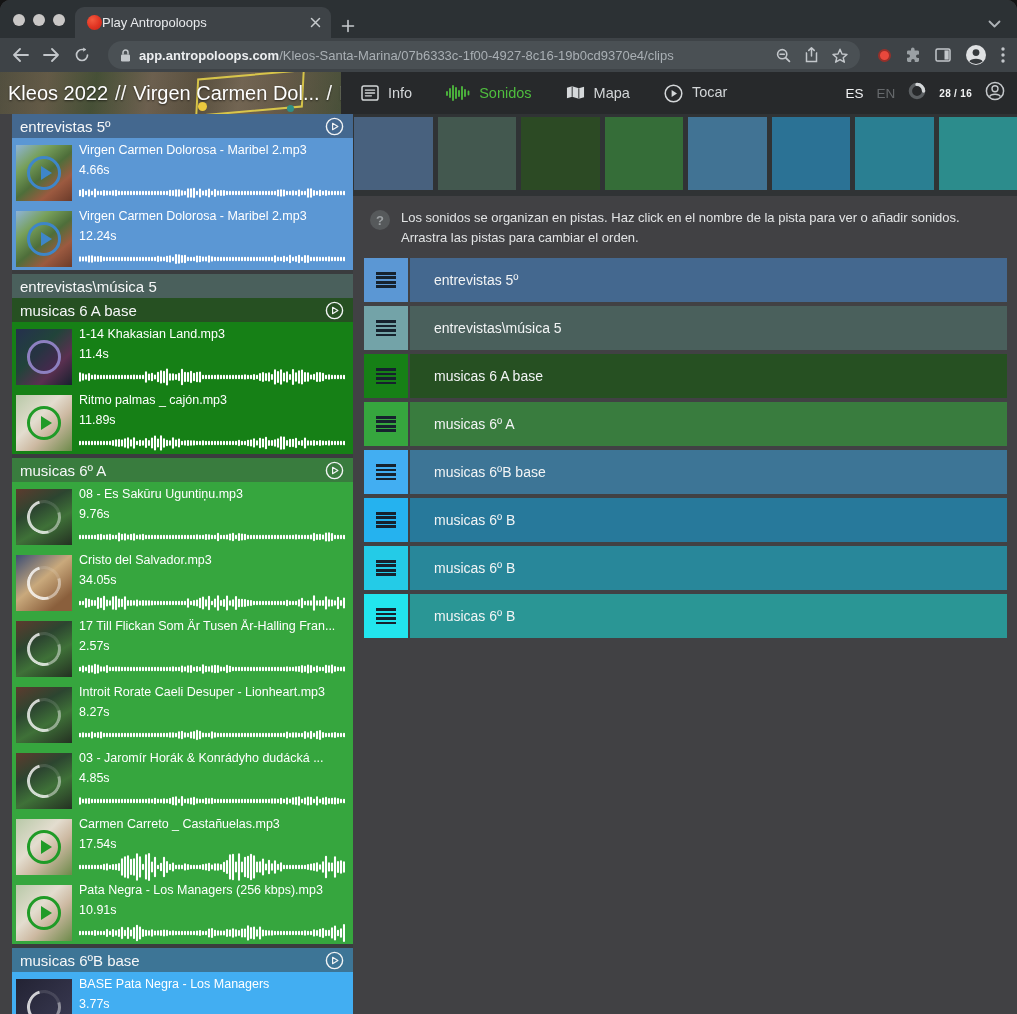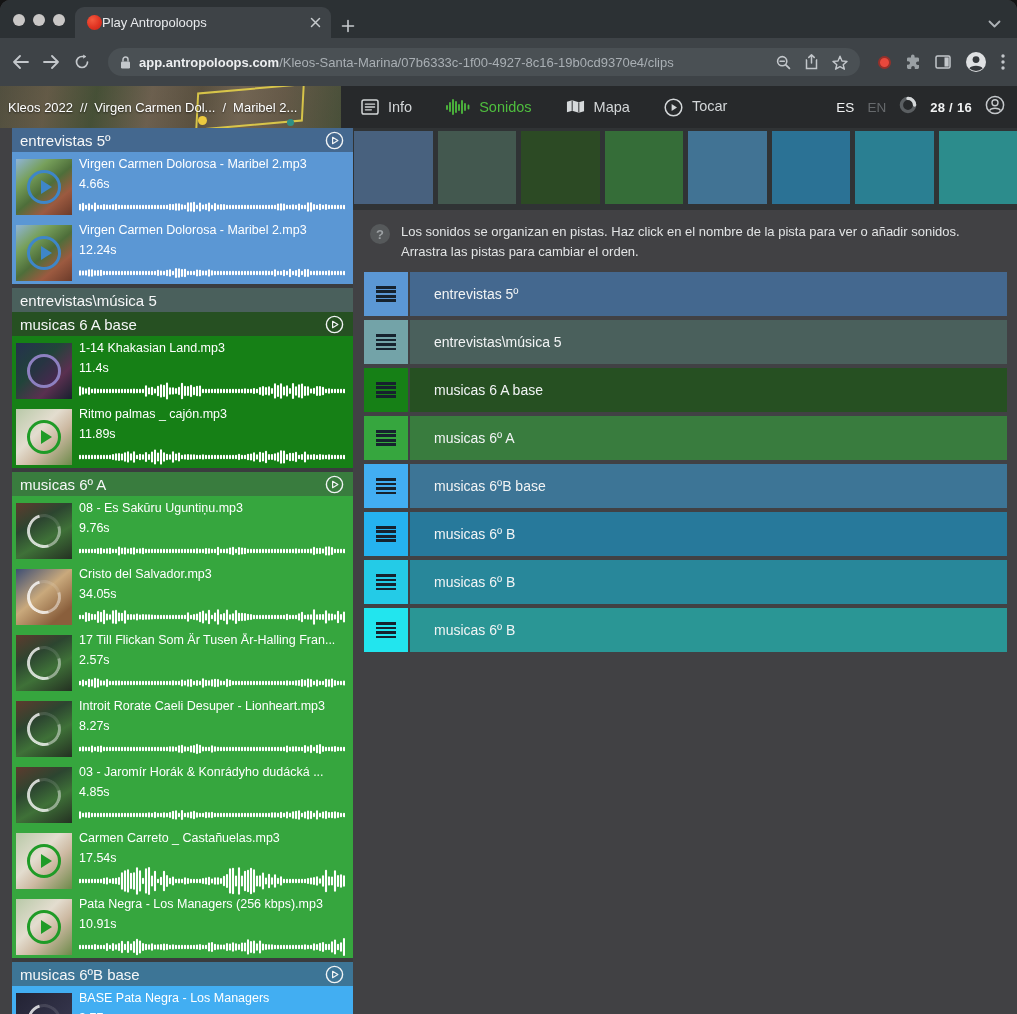"app.antropoloops.com/Kleos-Santa-Marina/" .toolbar { height: 48px -> 34px }
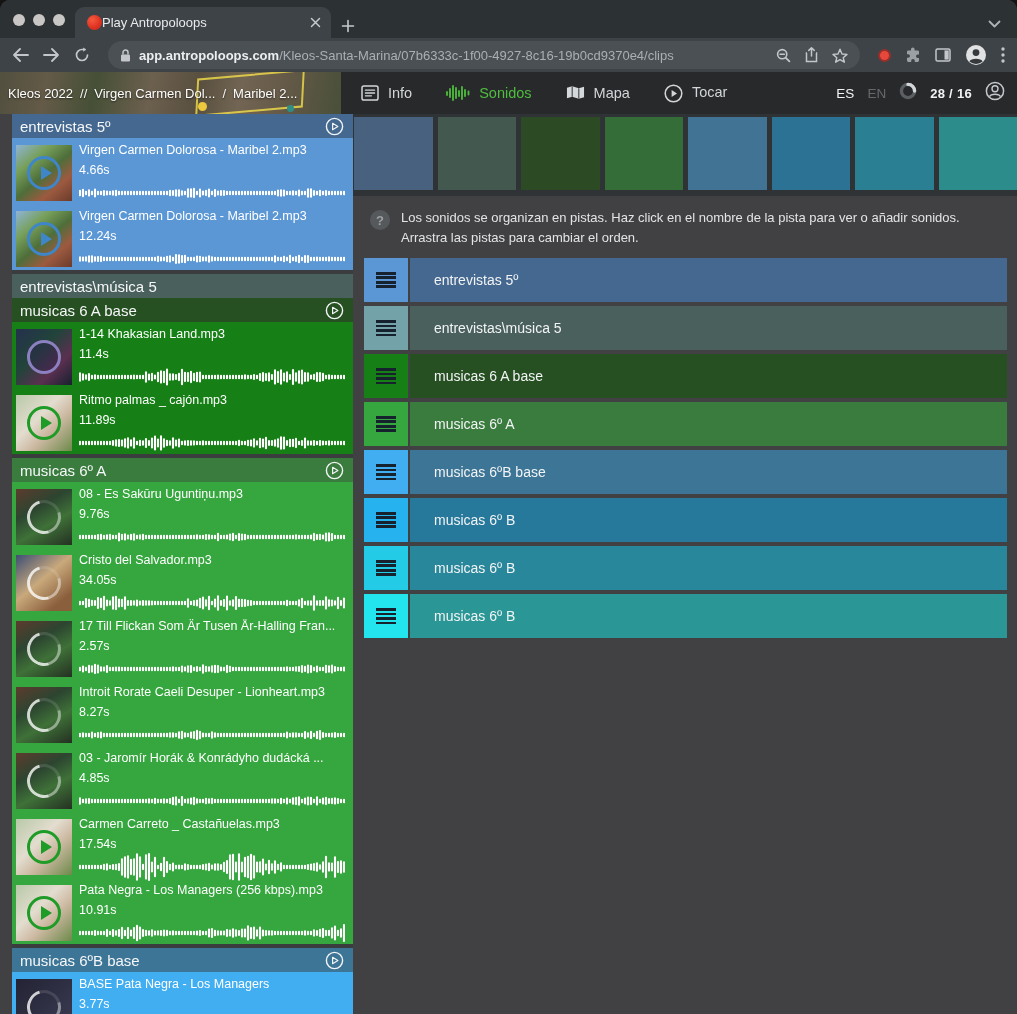"Kleos 2022" .crumbs { font-size: 13px -> 20px }
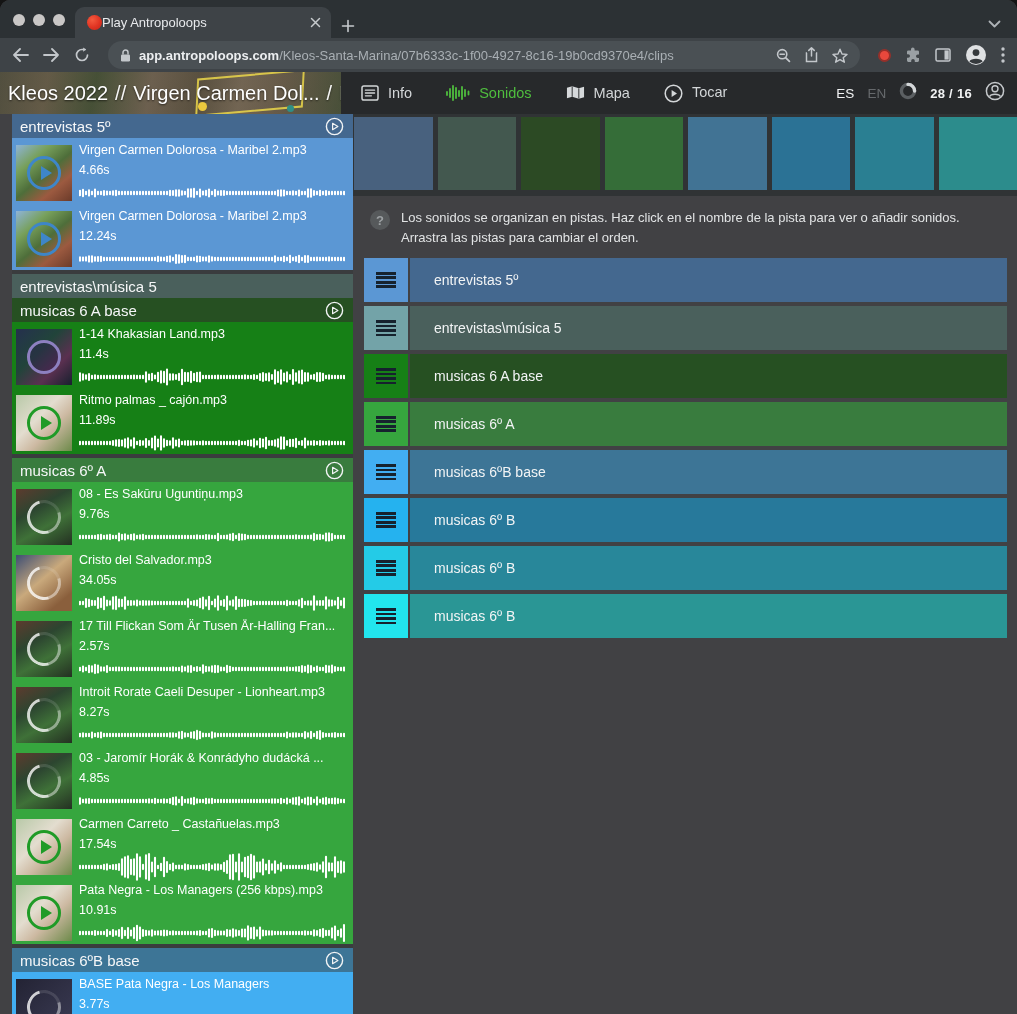"28 / 16" .counter { font-size: 13px -> 10px }
